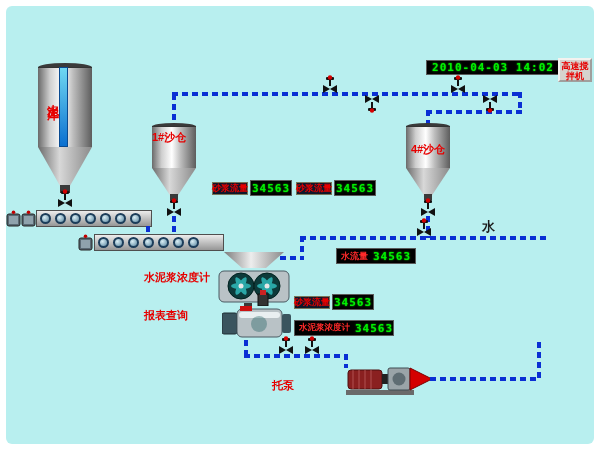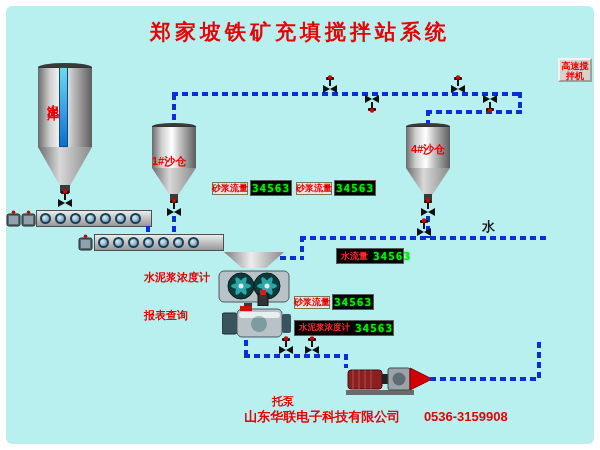"郑家坡铁矿充填搅拌站系统" div.abs { html: <div>郑家坡铁矿充填搅拌站系统</div> -> none }
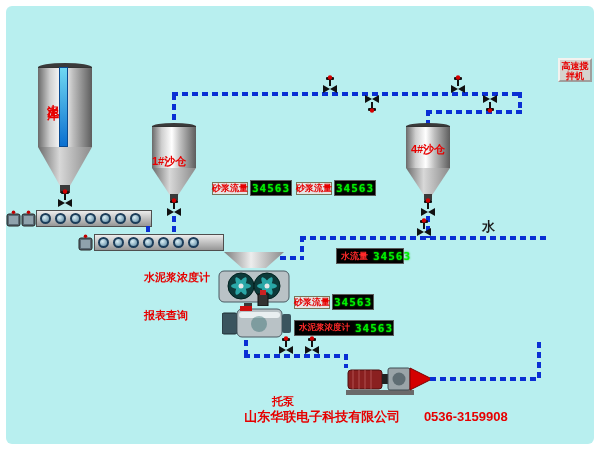"2010-04-03 14:02" div.abs { html: none -> <div>2010-04-03 14:02</div> }
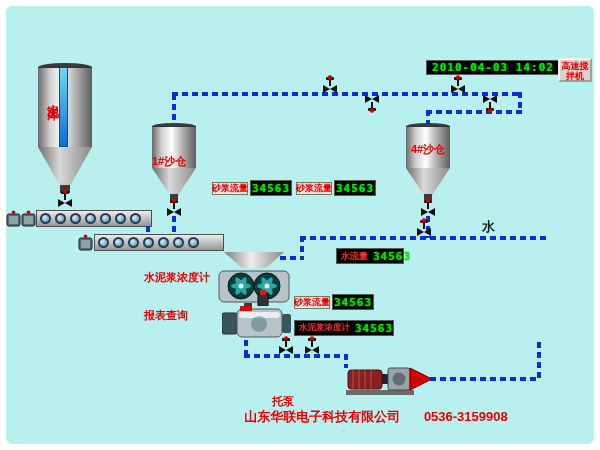"1#沙仓" div.abs { top: 148px -> 124px }
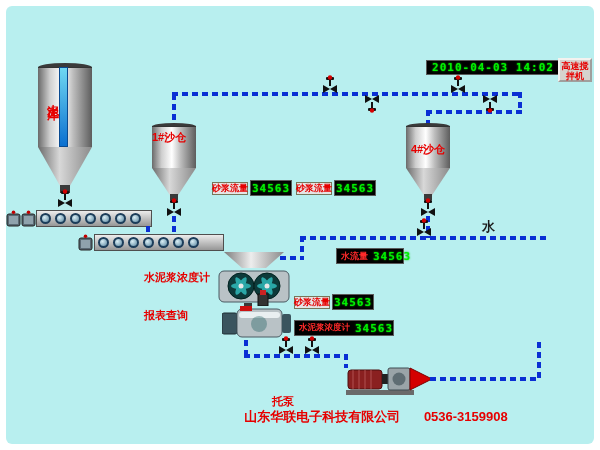"砂浆流量" .tag { background: #e5e5e5 -> #0f172a }
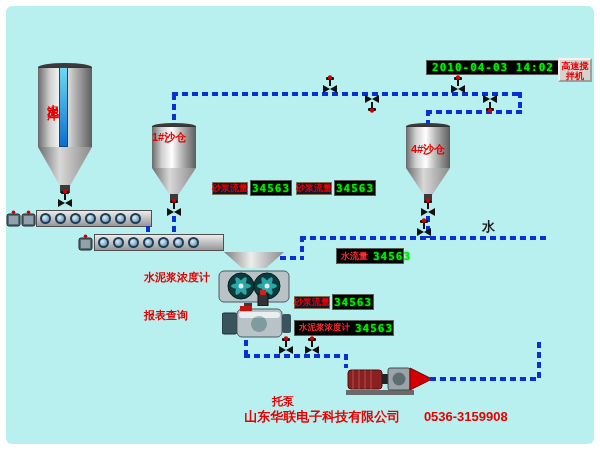"水流量" div.abs { width: 68px -> 80px }
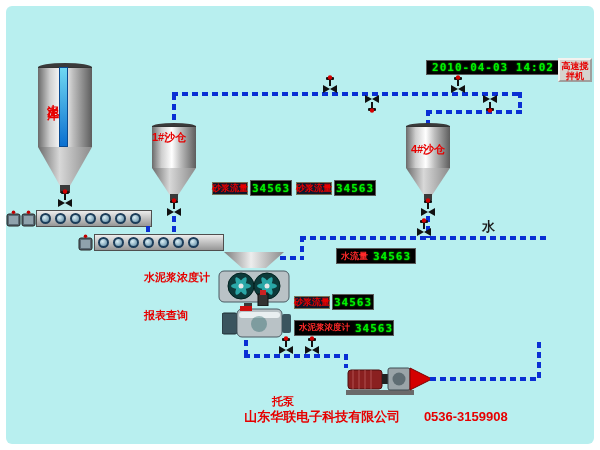"托泵" div.abs { top: 388px -> 372px }
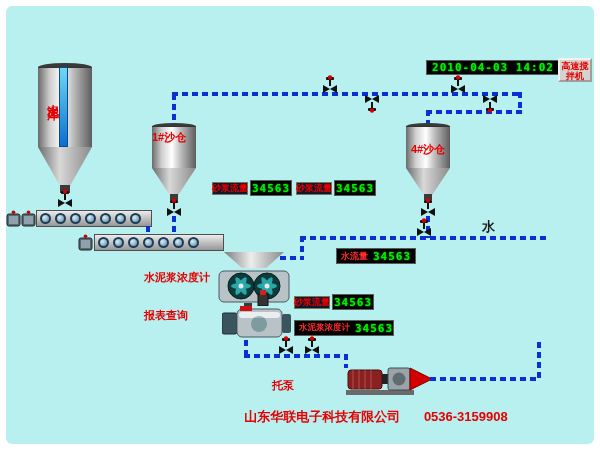"山东华联电子科技有限公司 0536-3159908" div.abs { html: <div> <span>山东华联电子科技有限公司</span> <span>0536-3159908</span> </div> -> none }
